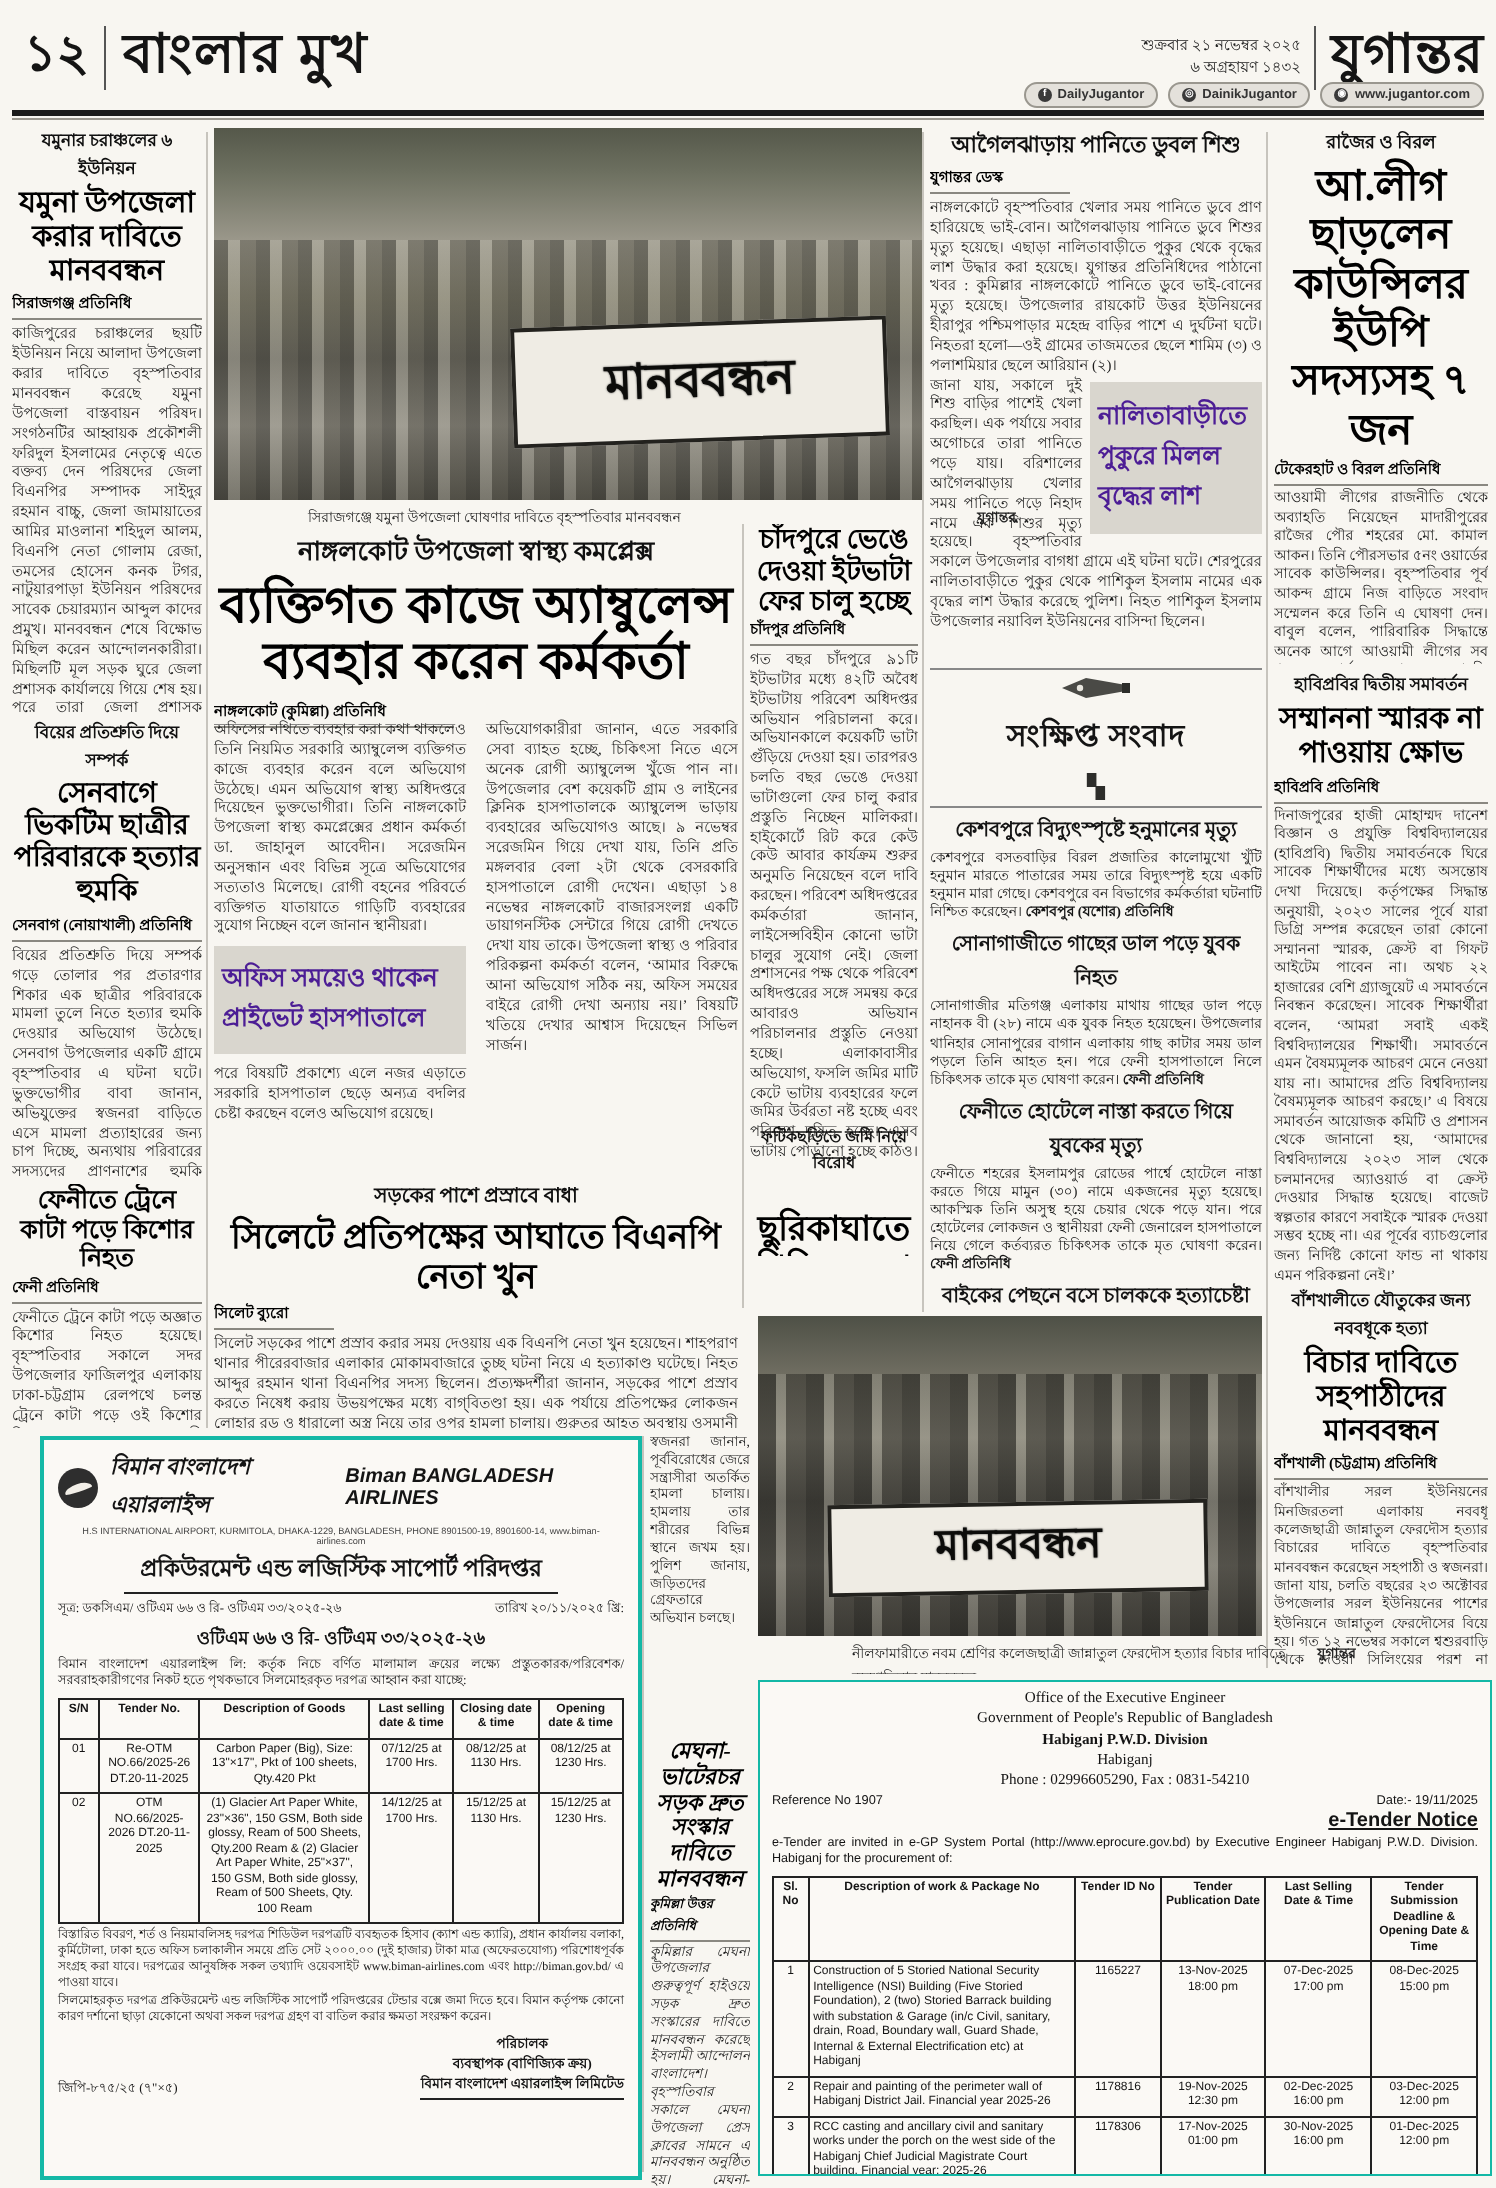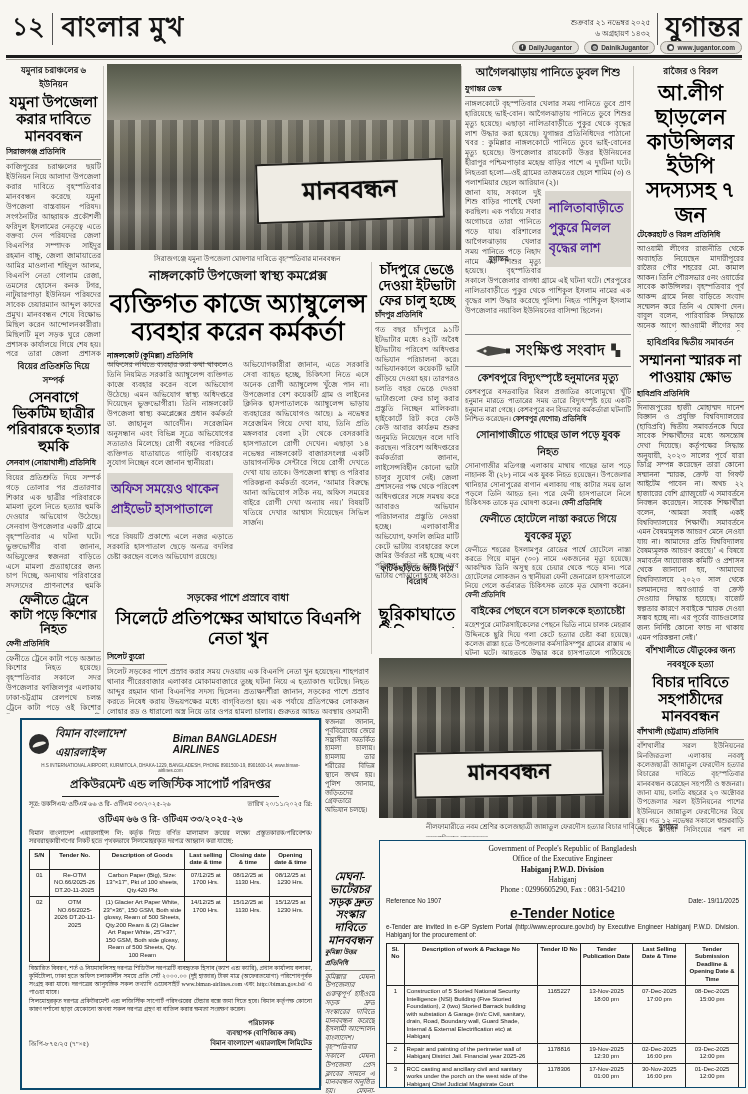"সংক্ষিপ্ত সংবাদ" .sec-head { flex-direction: none -> column }
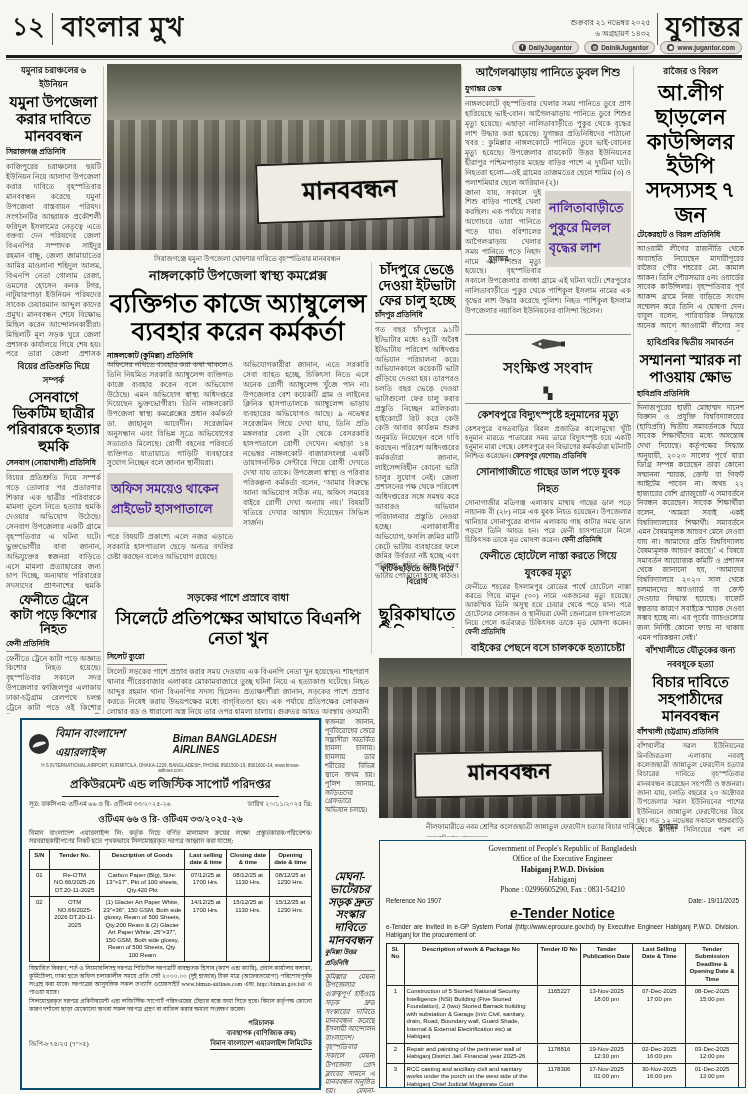"বিমান বাংলাদেশ এয়ারলাইন্স" .adbox { border: 2px solid #0c4a6e -> 2px solid #14b8a6 }
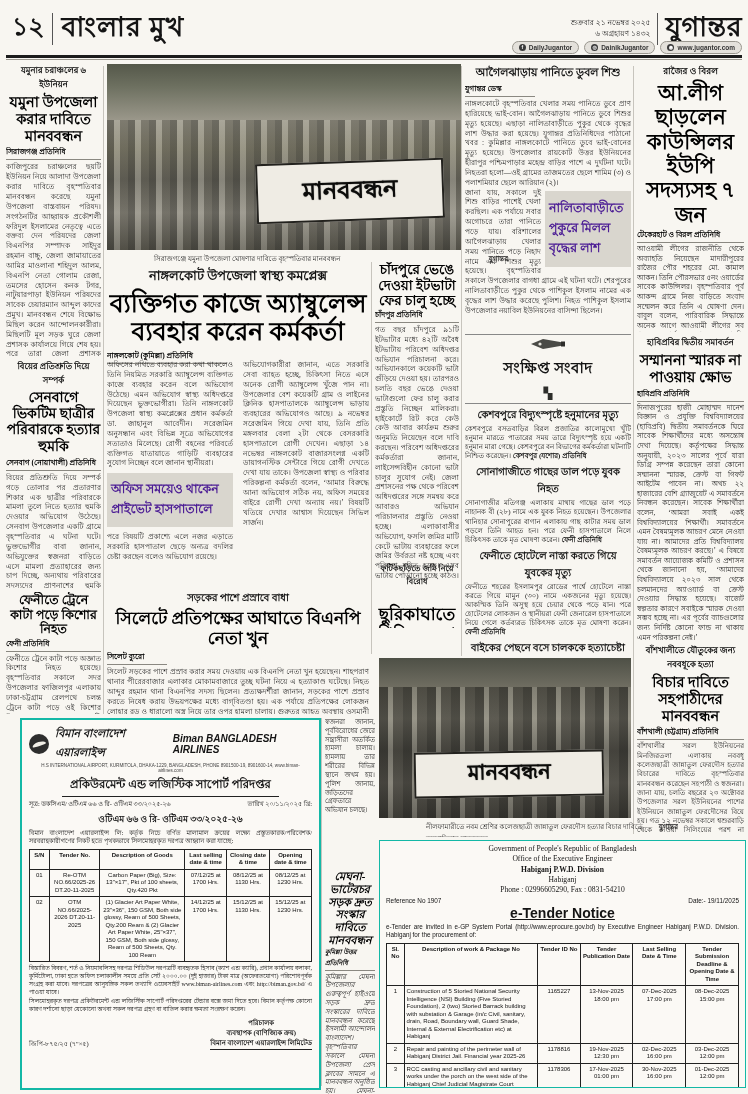"Government of People's Republic of" div { order: before "Office of the Executive Engineer" -> after "Office of the Executive Engineer" }
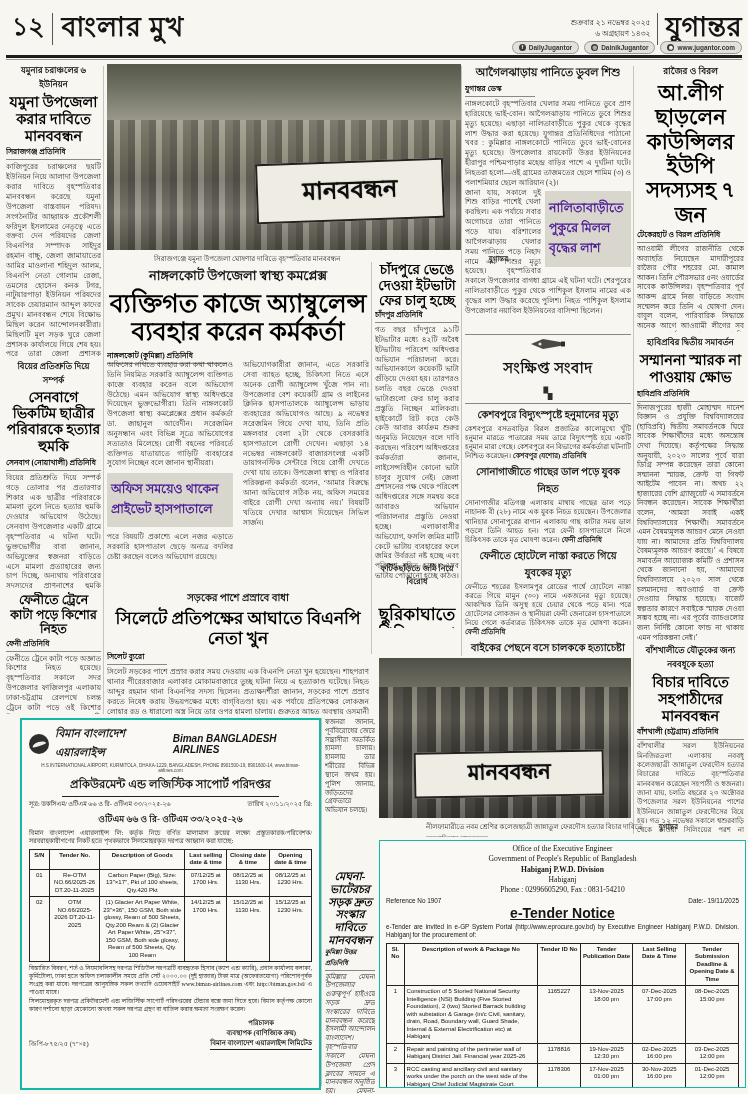"e-Tender Notice" .et-title { font-size: 14px -> 10px; text-align: center -> right }
